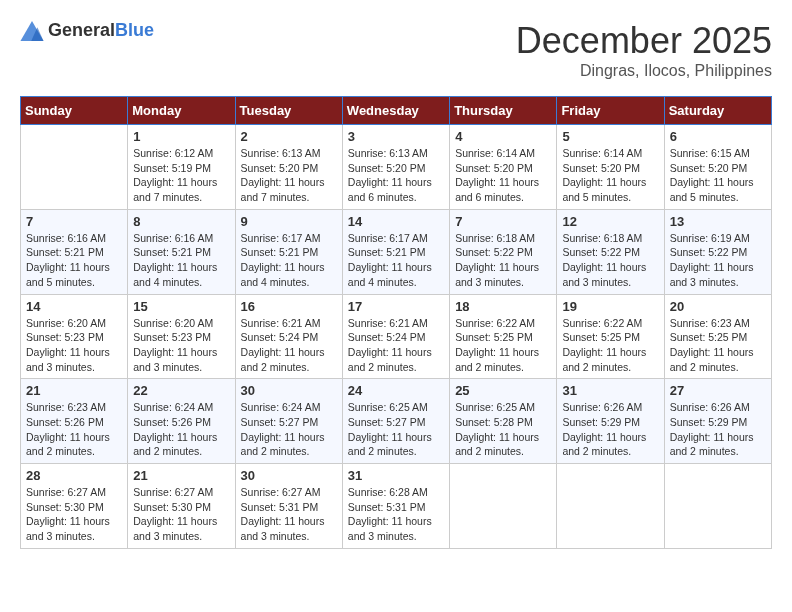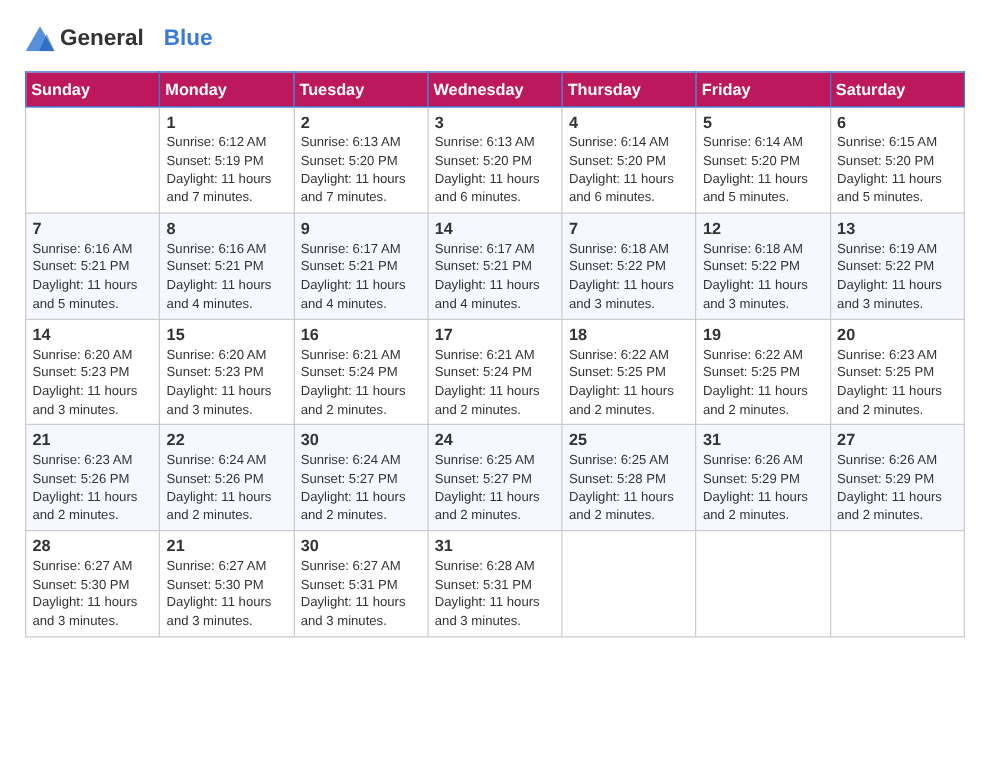"Blue" span { padding-left: 16px -> none }
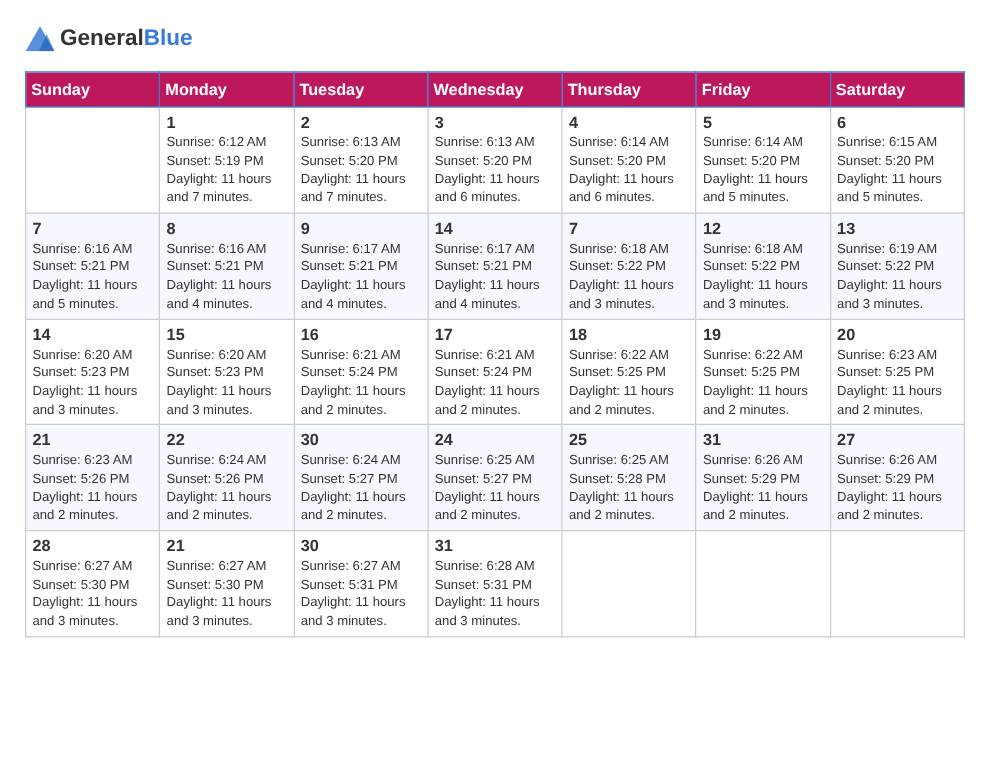"December 2025" div.title-block { html: none -> <div> <div>December 2025</div> <div>Dingras, Ilocos, Philippines</div> </div> }
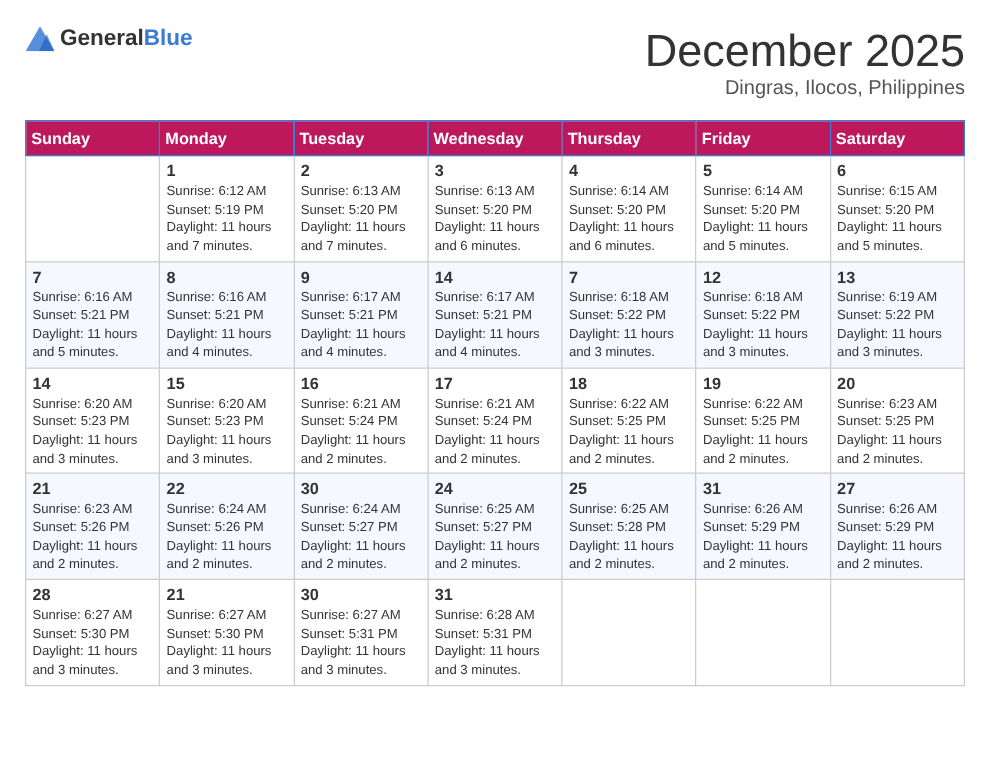"Sunday" thead tr th { background-color: #be185d -> #7f1d1d }
